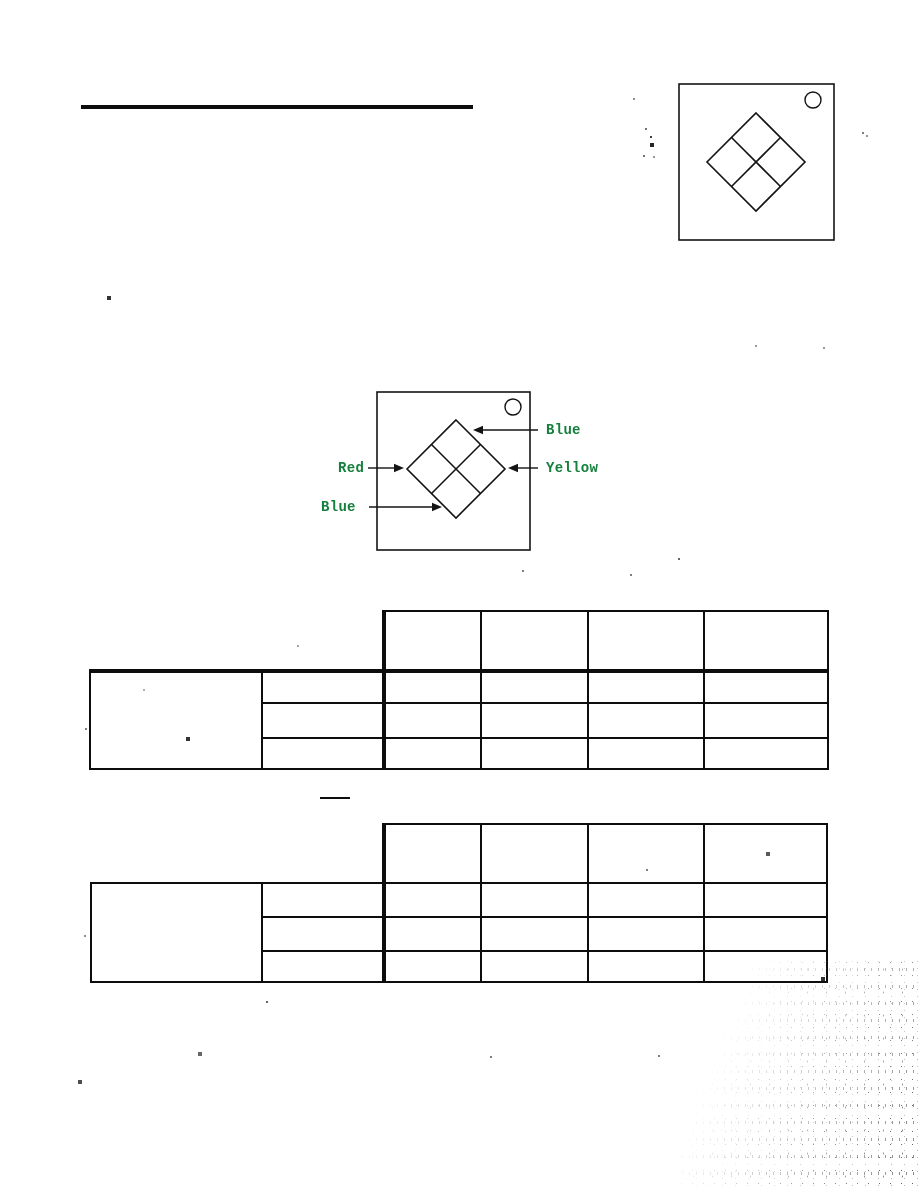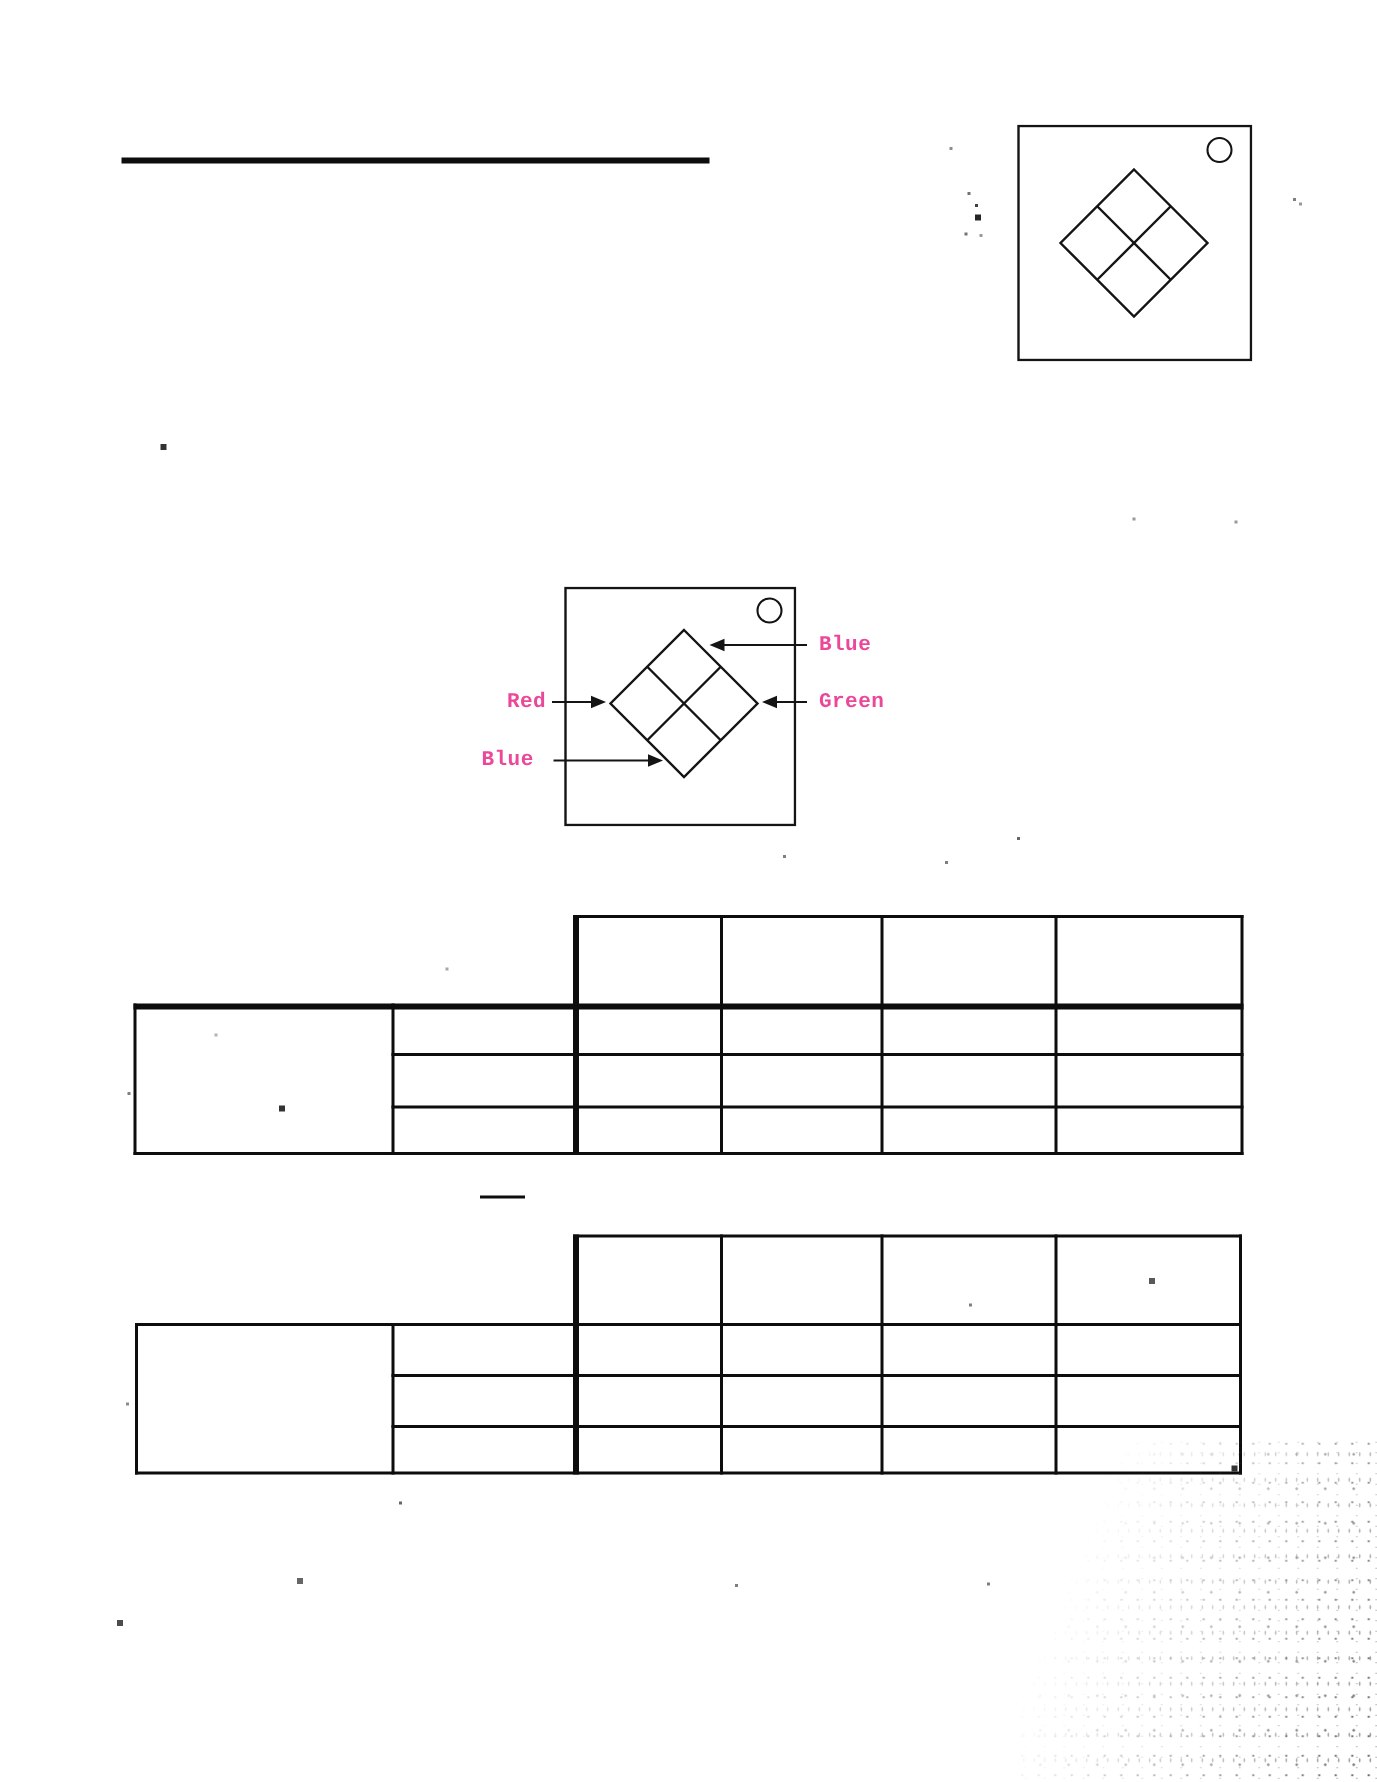"Blue" .label { color: #ec4899 -> #15803d }
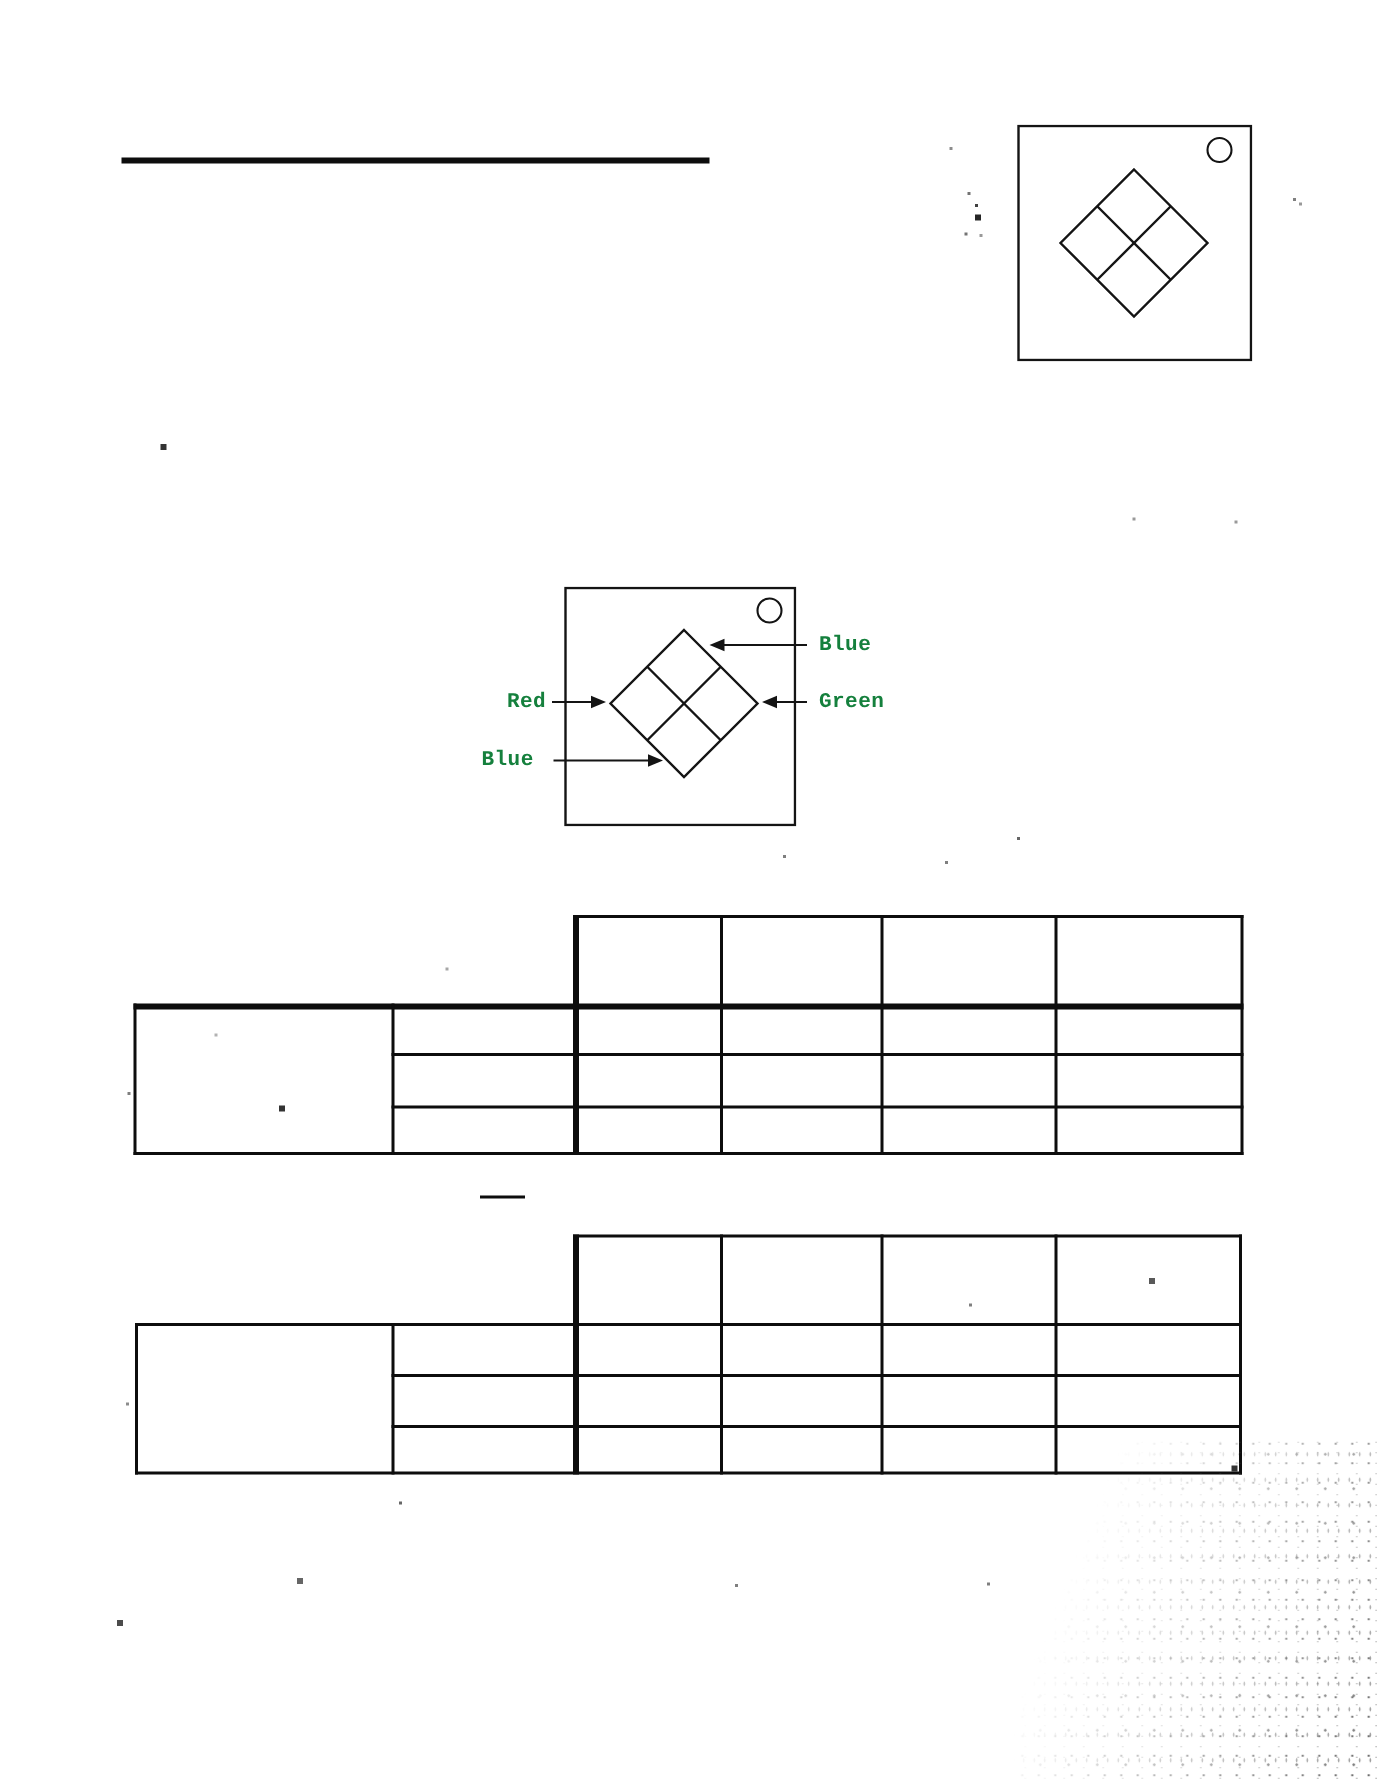"Green" div.label { text: Green -> Yellow }
